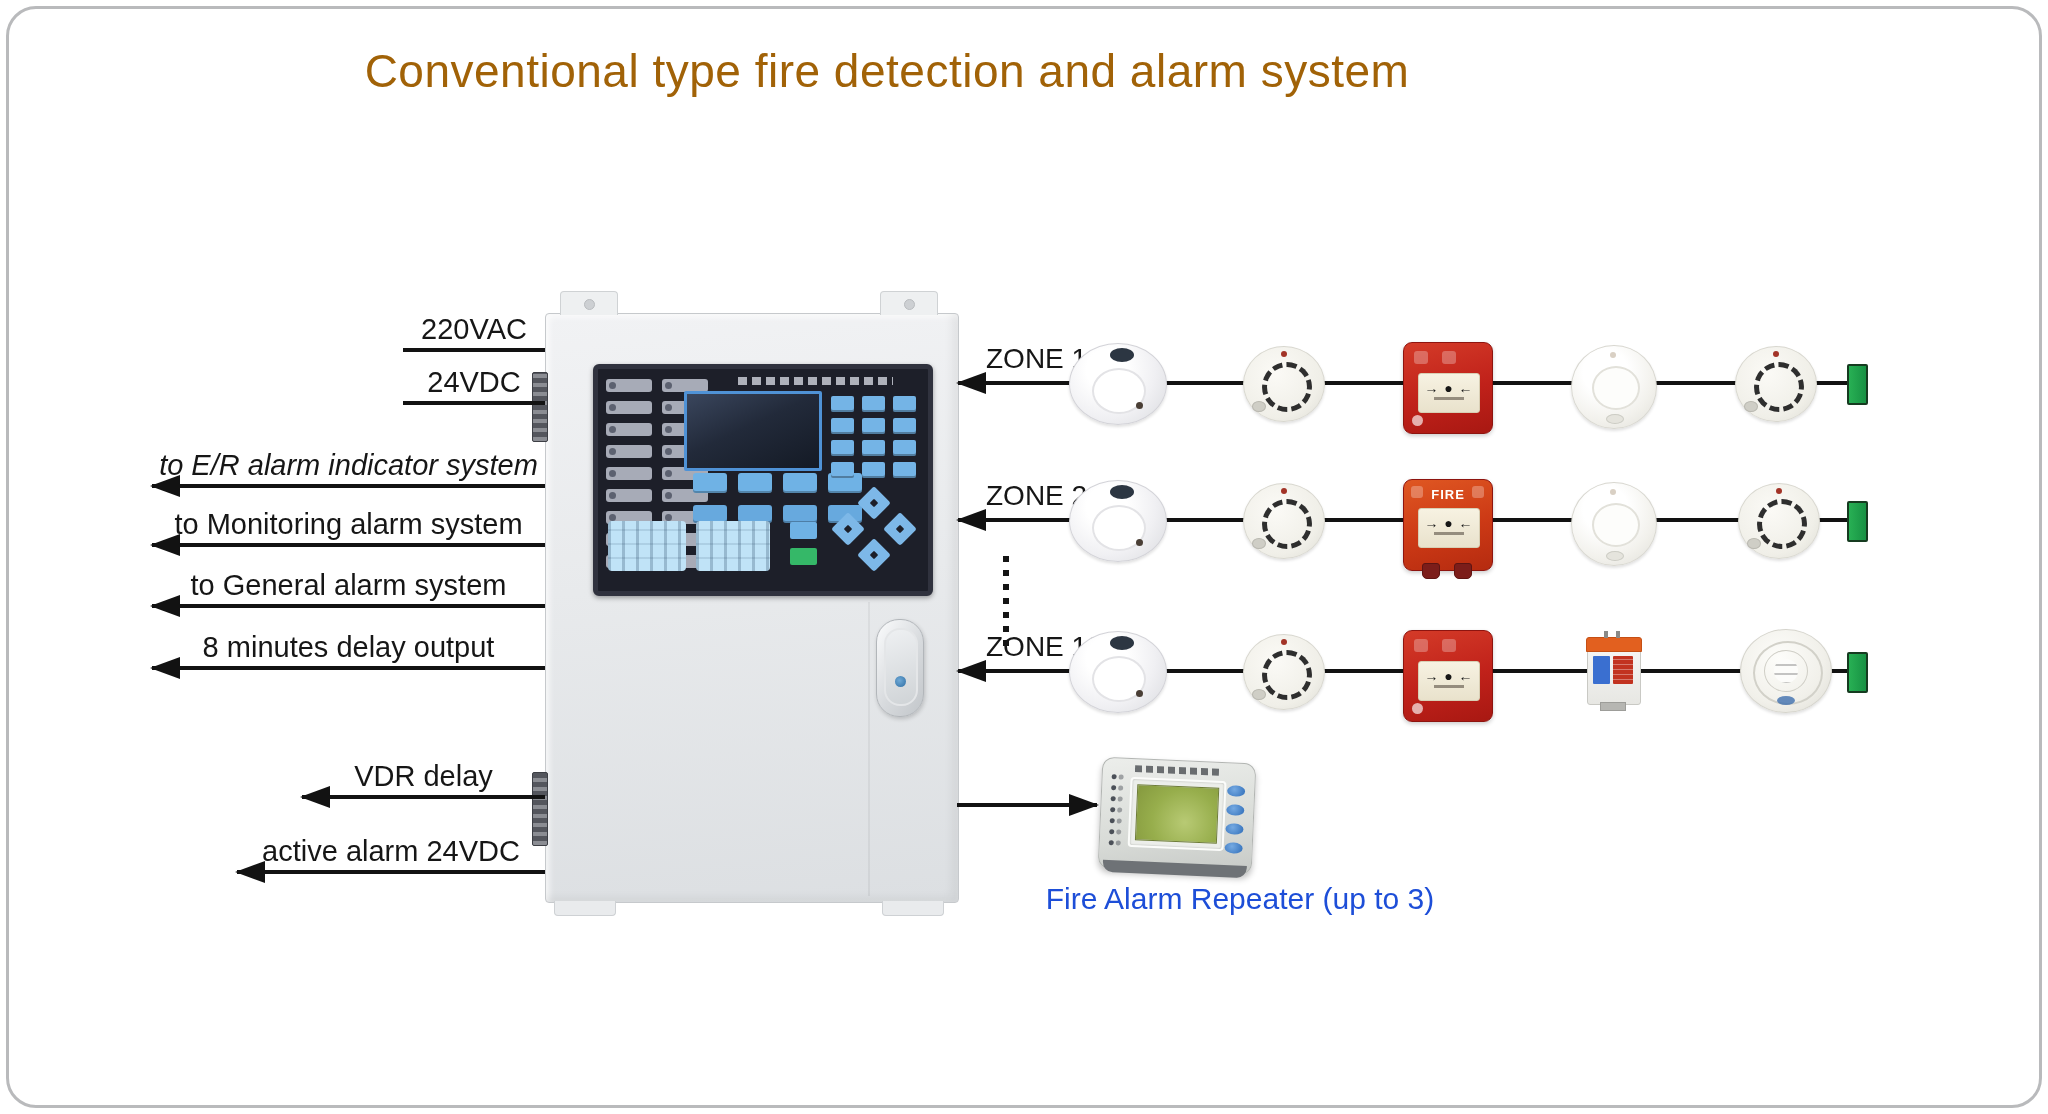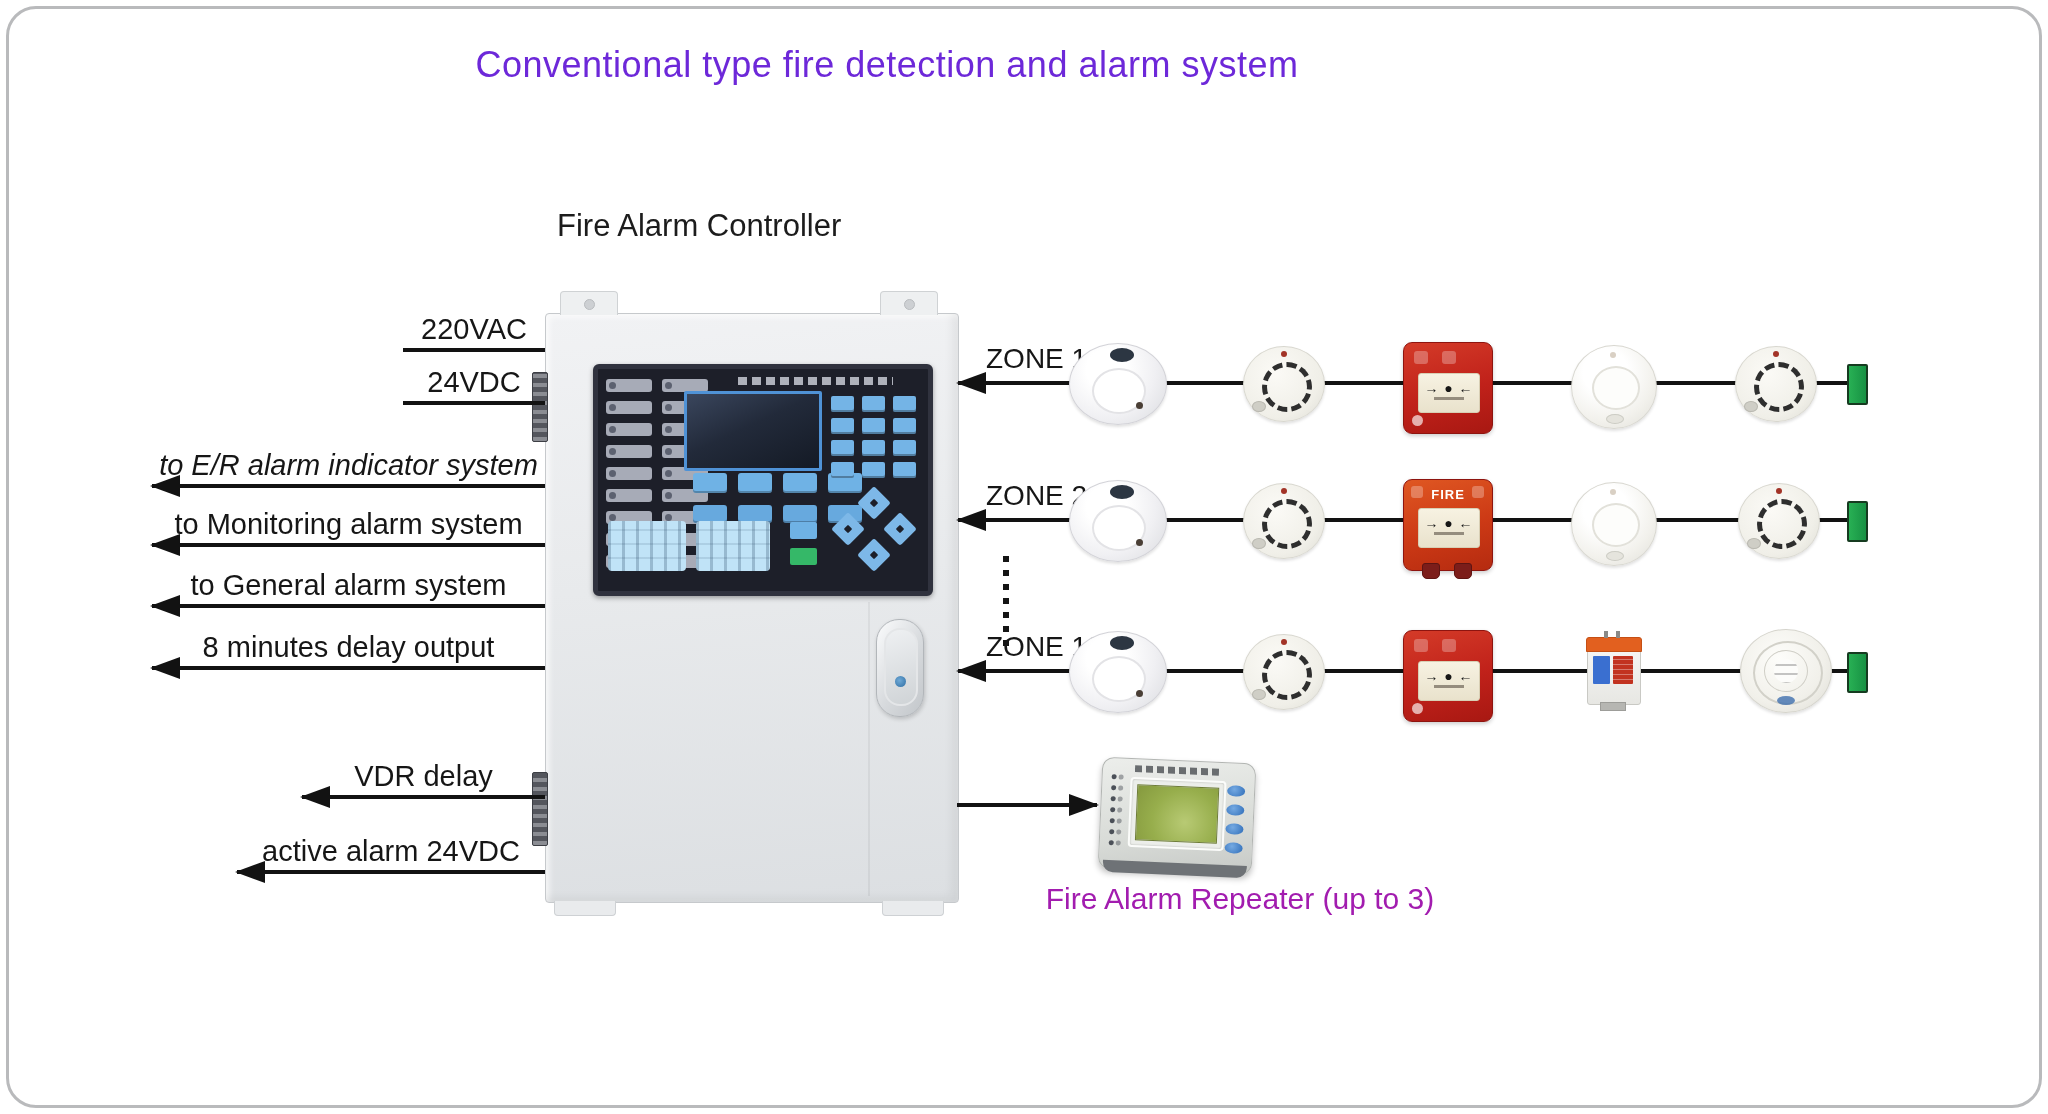"Conventional type fire detection and" .title { color: #6d28d9 -> #a16207; font-size: 36px -> 46px }
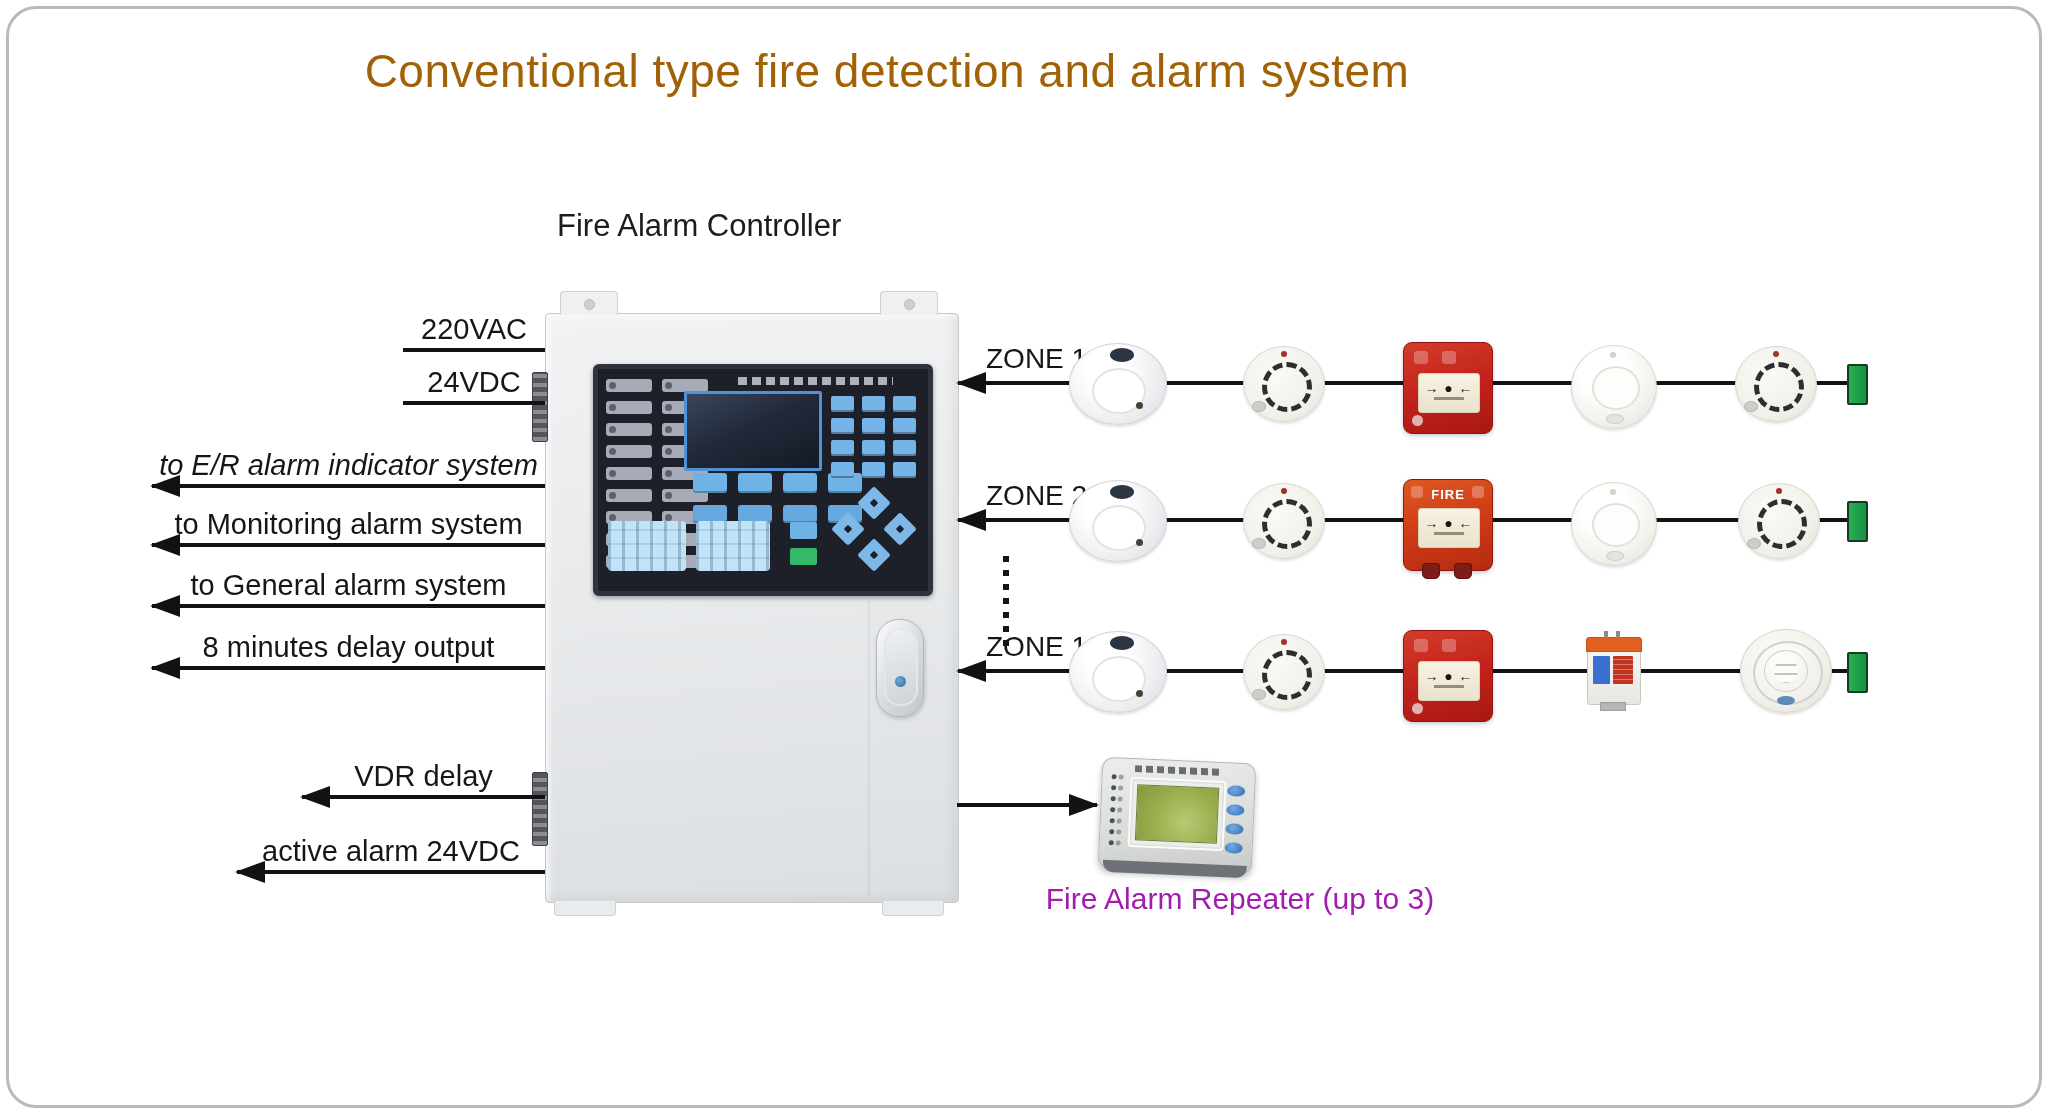"Fire Alarm Controller" div.ctrl-label { html: <div>Fire Alarm Controller</div> -> none }
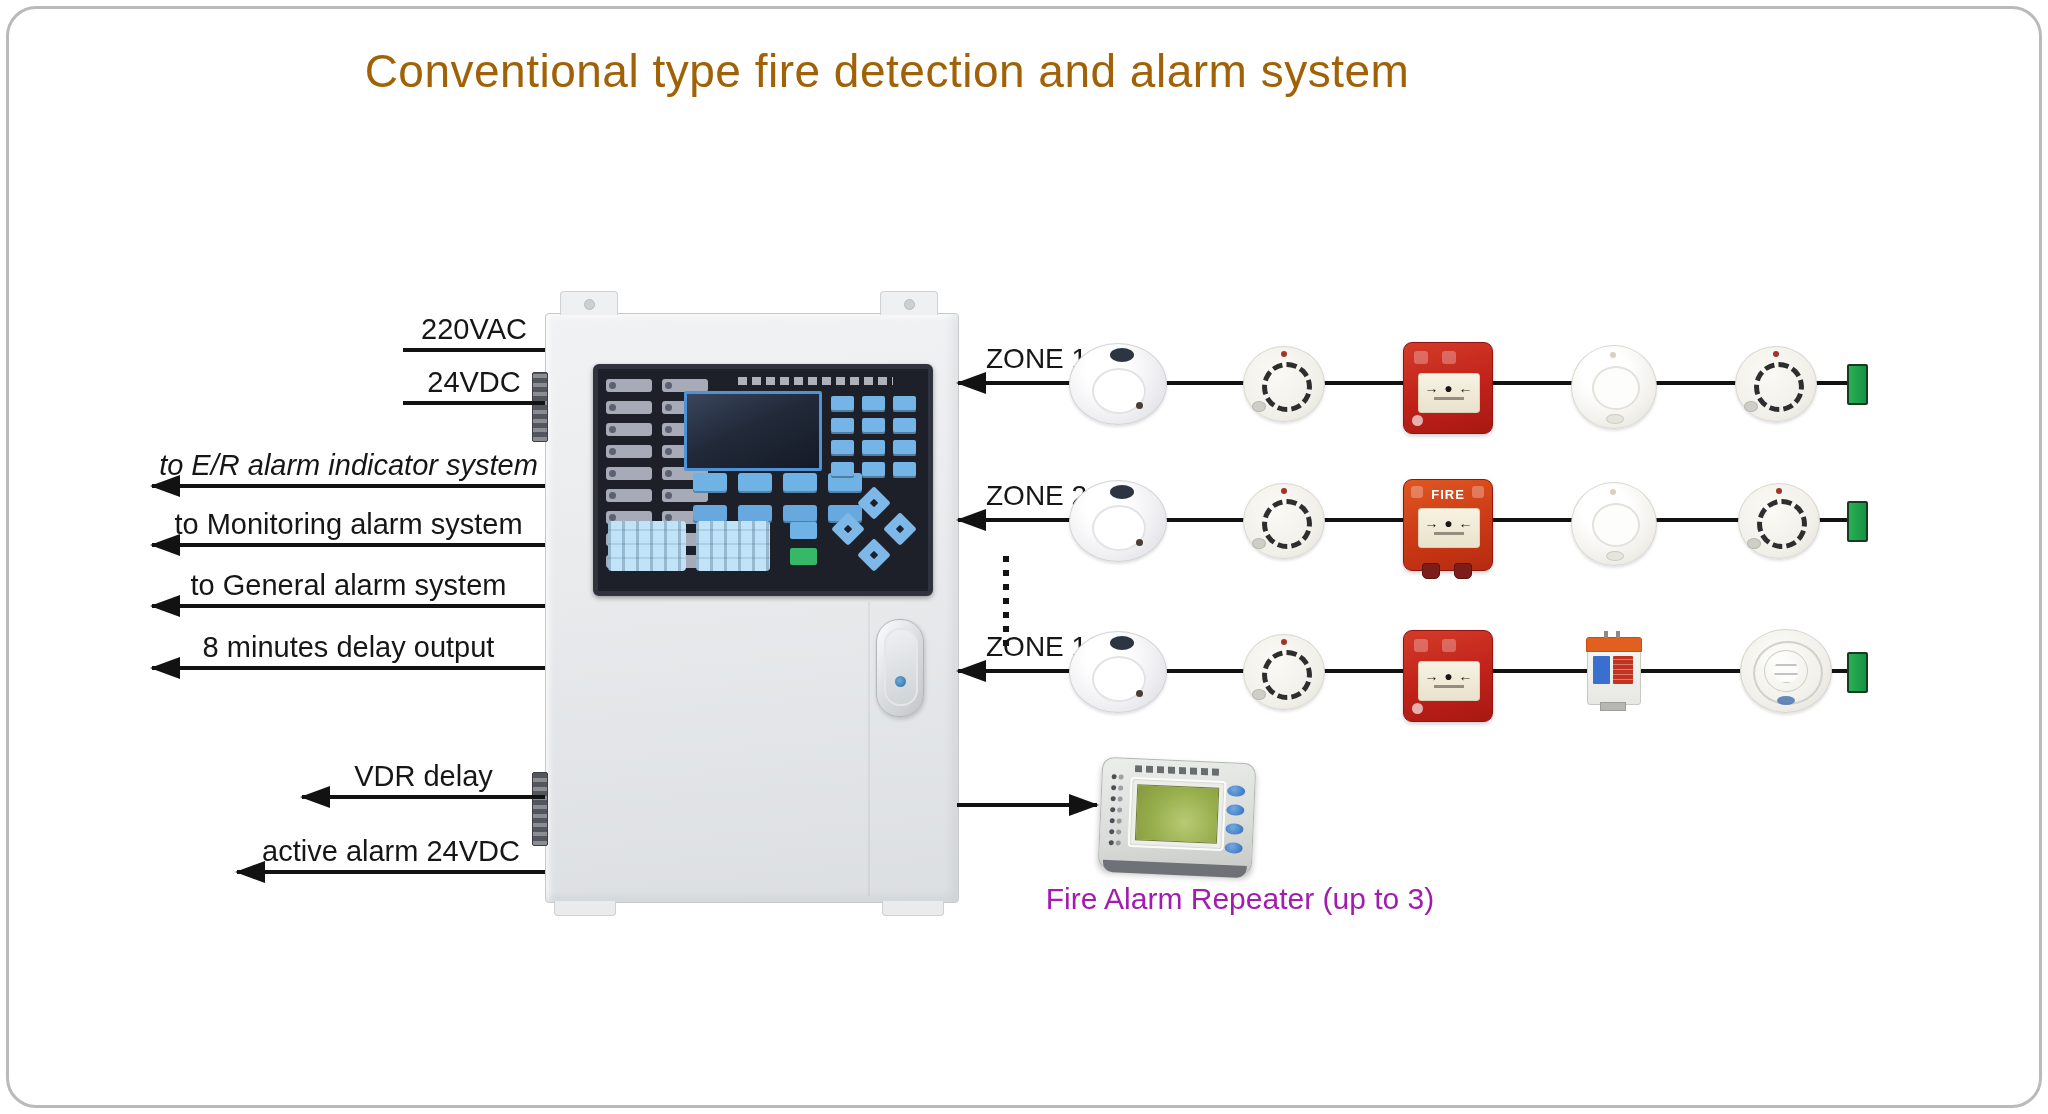"Fire Alarm Repeater (up to" .rep-label { color: #a21caf -> #1d4ed8 }
